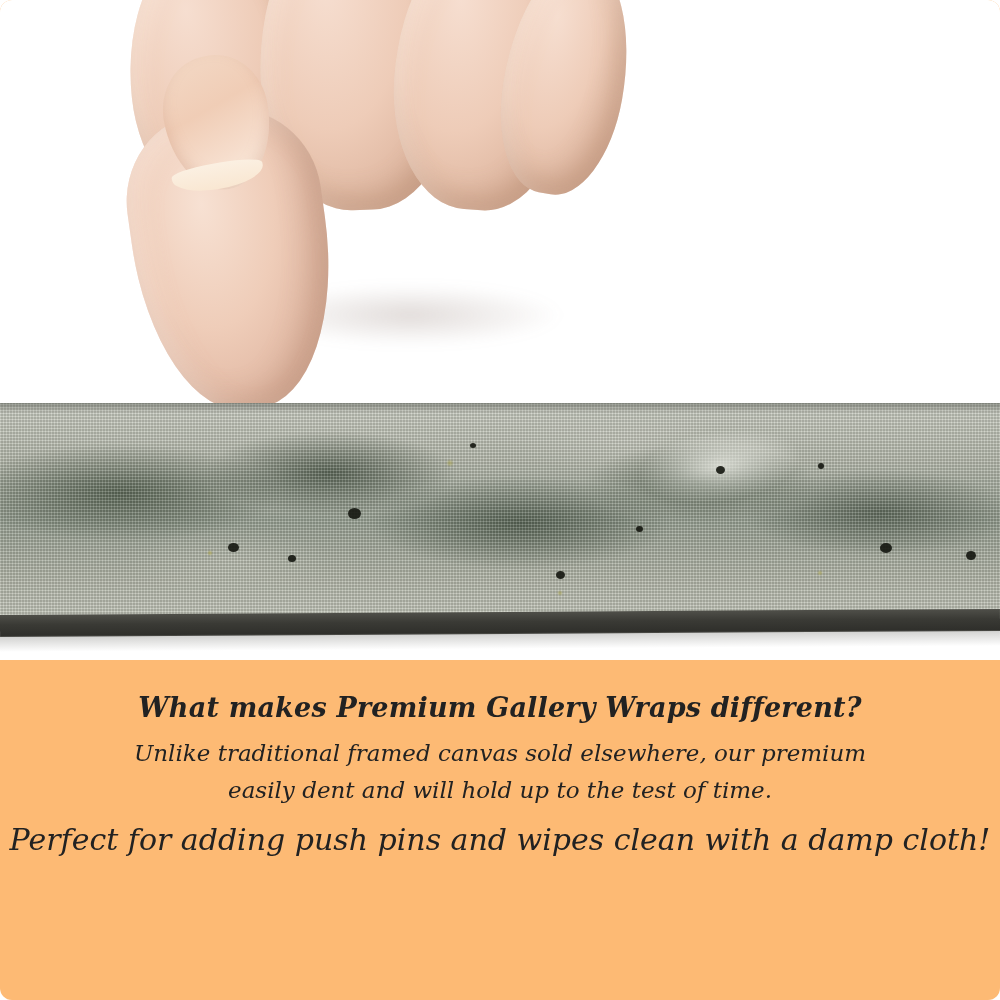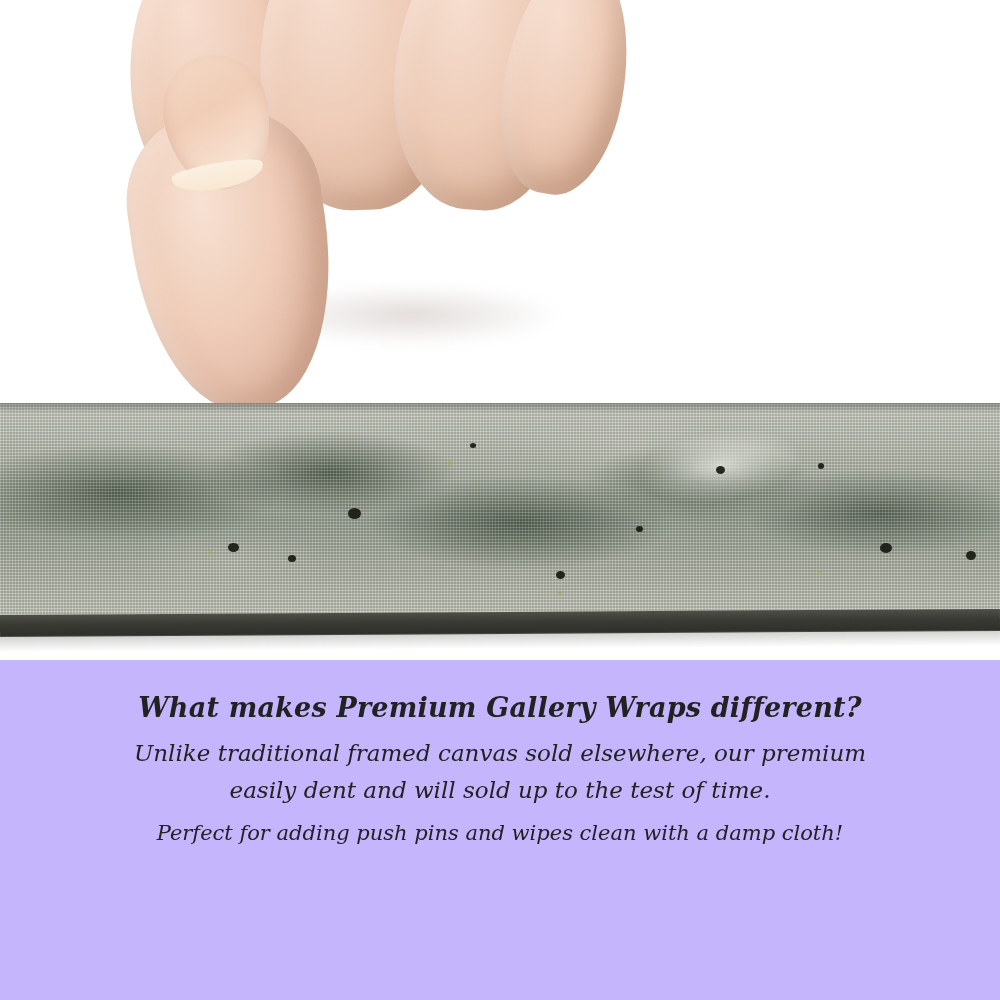"What makes Premium Gallery Wraps" .page { background: #c4b5fd -> #fdba74; border-radius: none -> 12px }
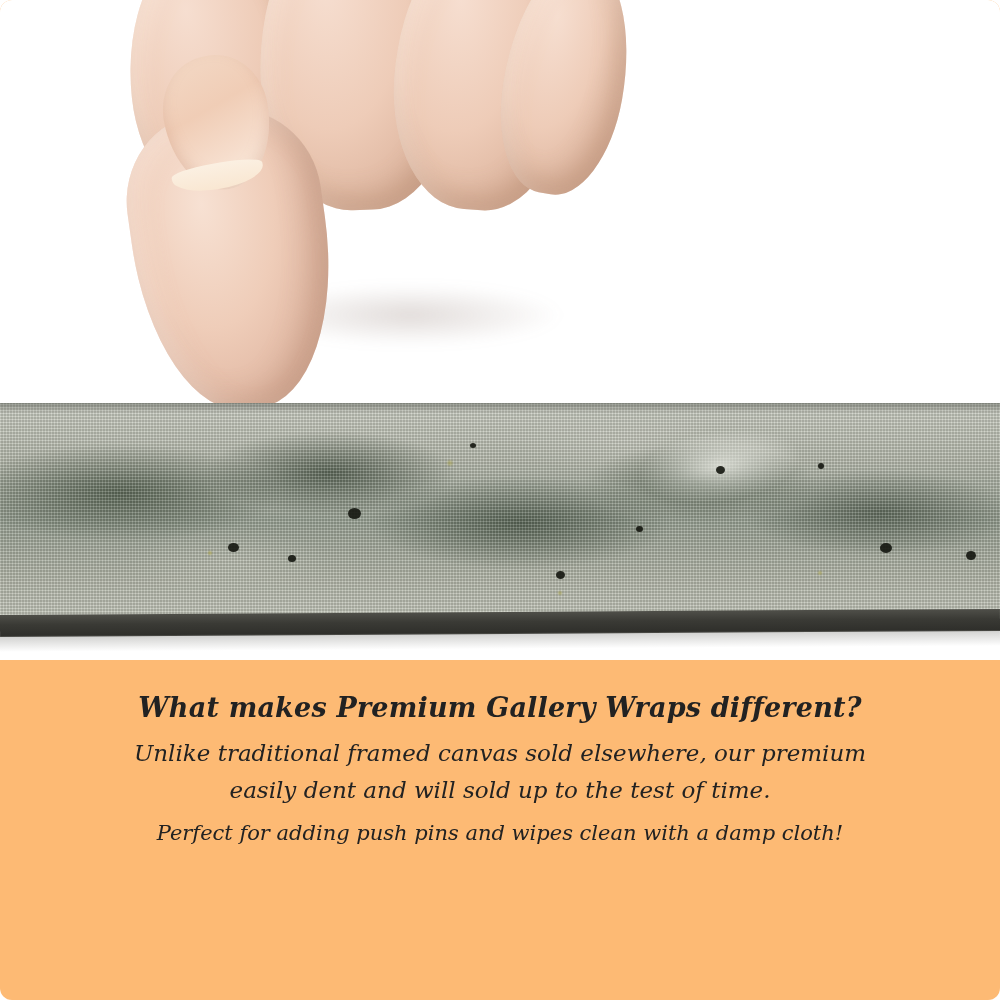"easily dent and will sold" span.line { text: sold -> hold }
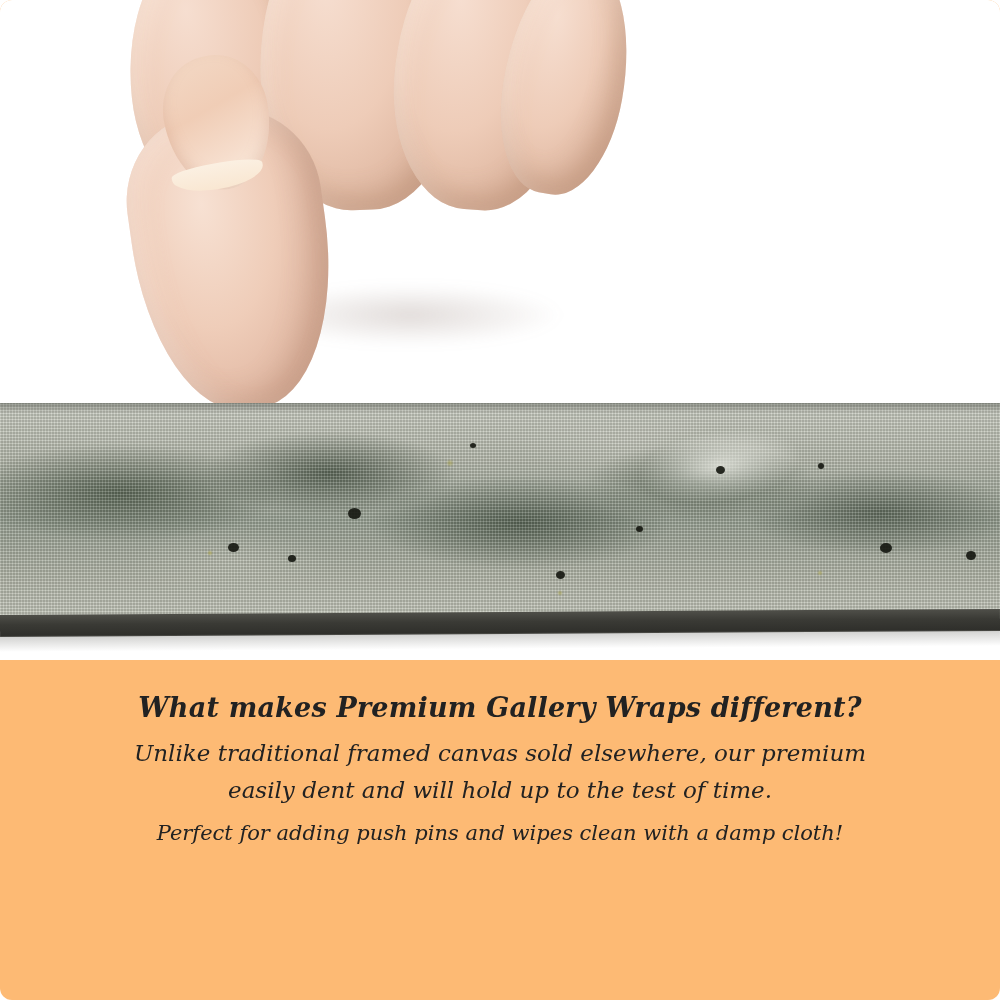"Perfect for adding push pins" .caption-last { font-size: 21px -> 30px }
